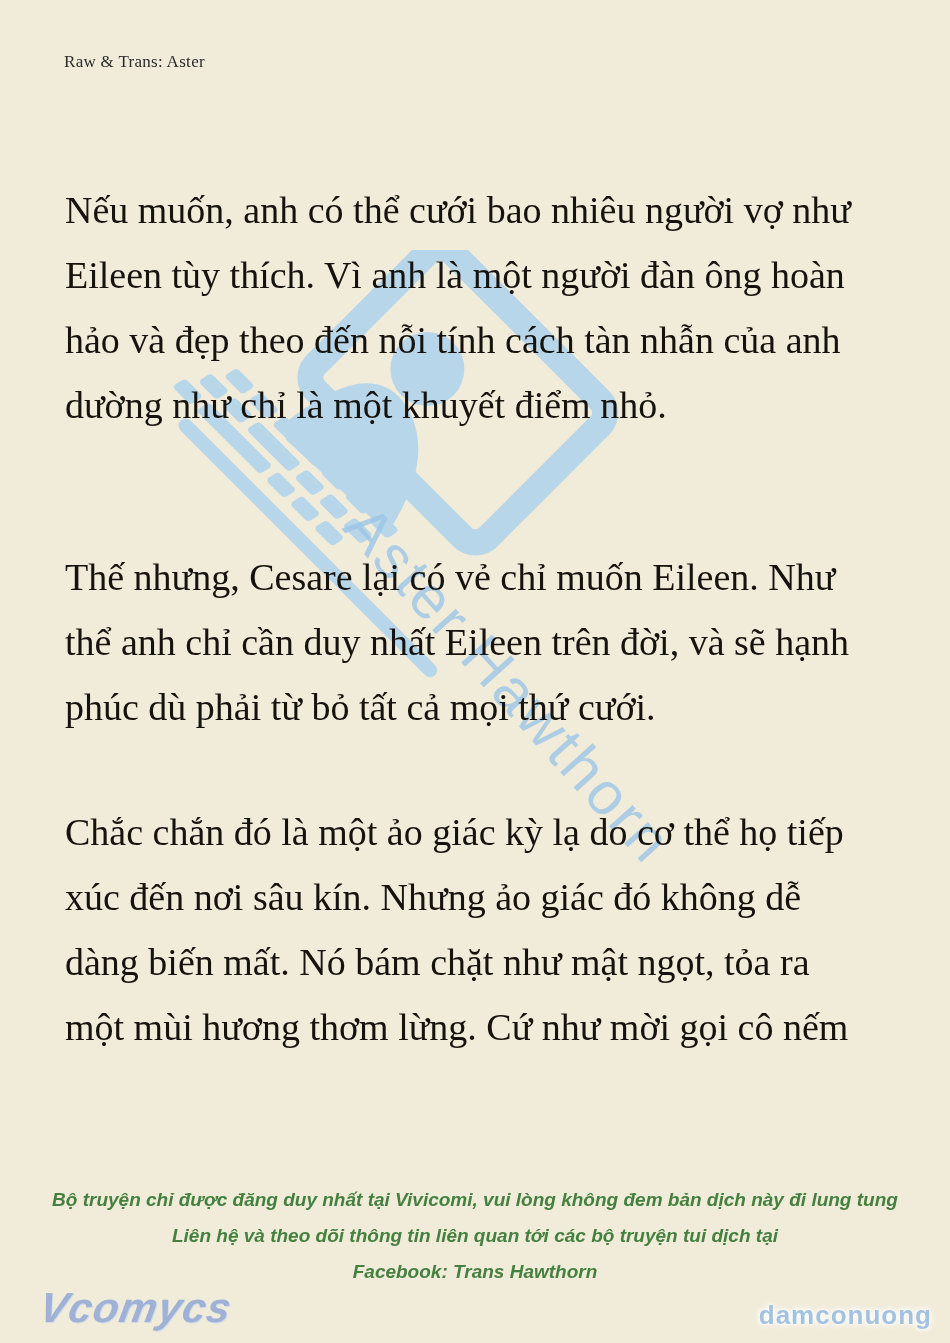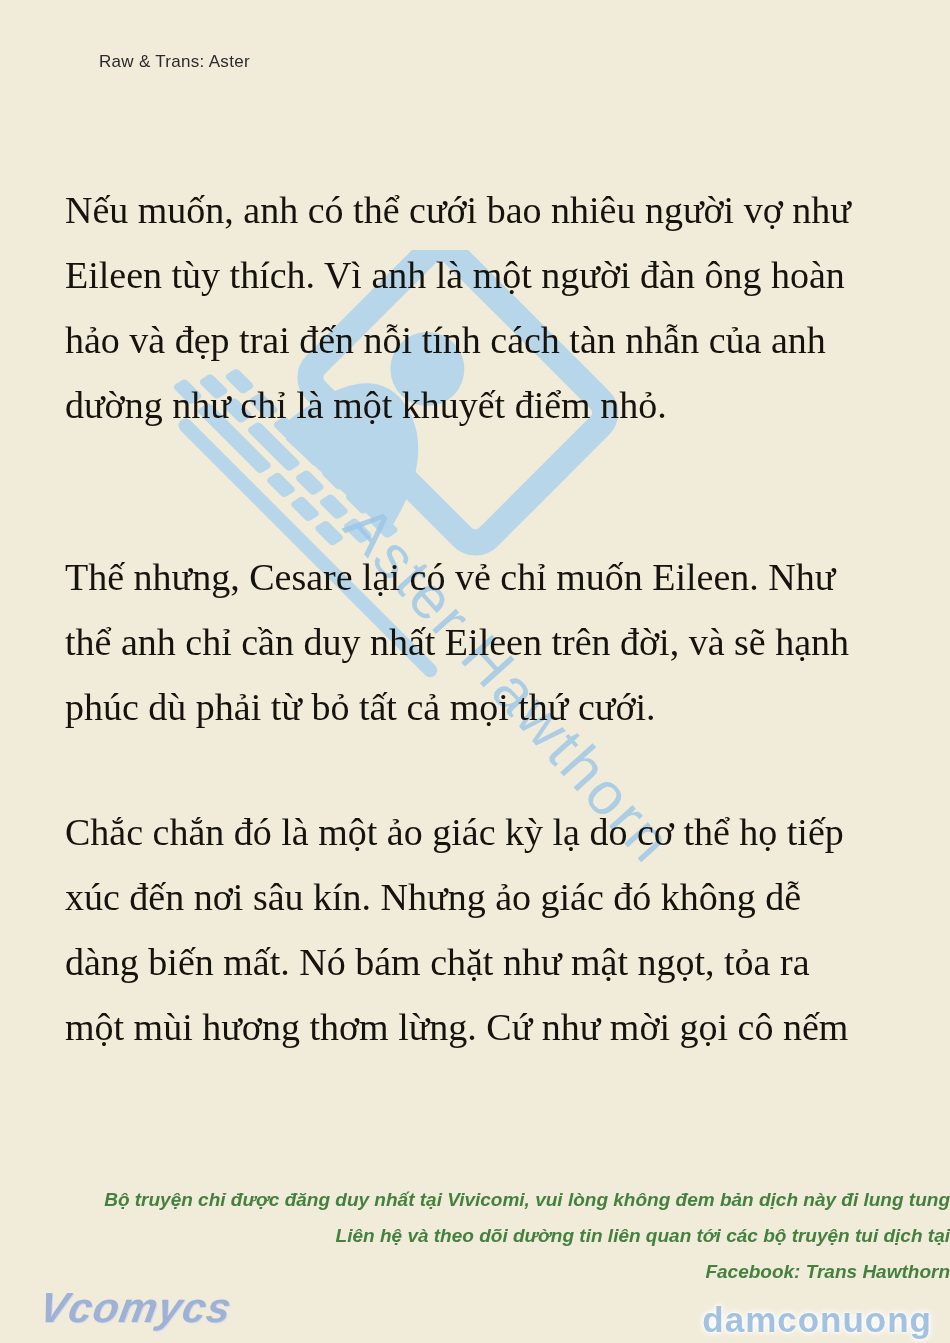"Raw & Trans: Aster" .header { font-family: Liberation Sans, sans-serif -> Liberation Serif, serif; margin-left: 35px -> none }
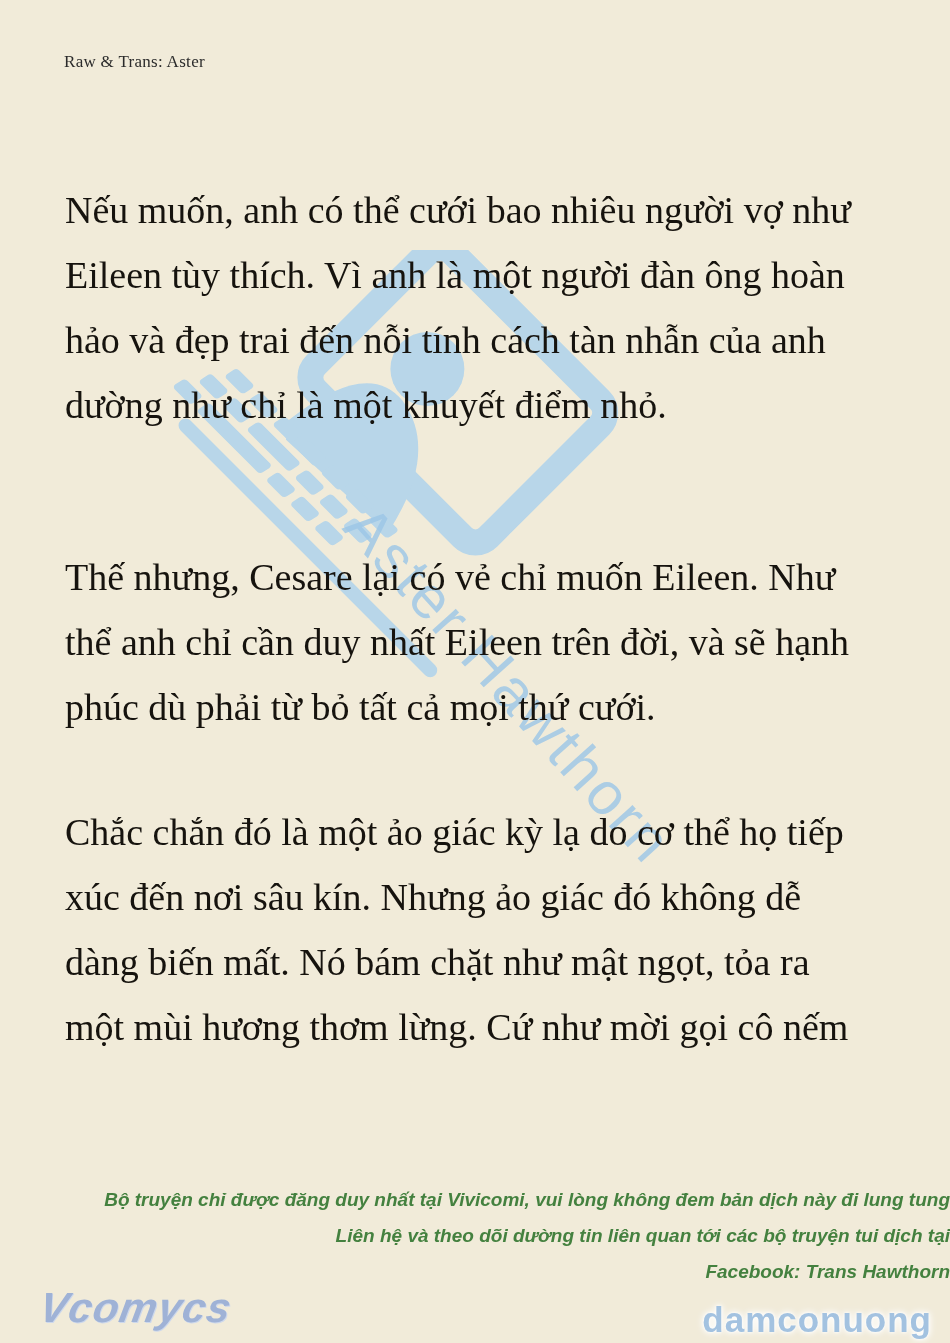"Nếu muốn, anh có thể" p.p0 { text: trai -> theo }
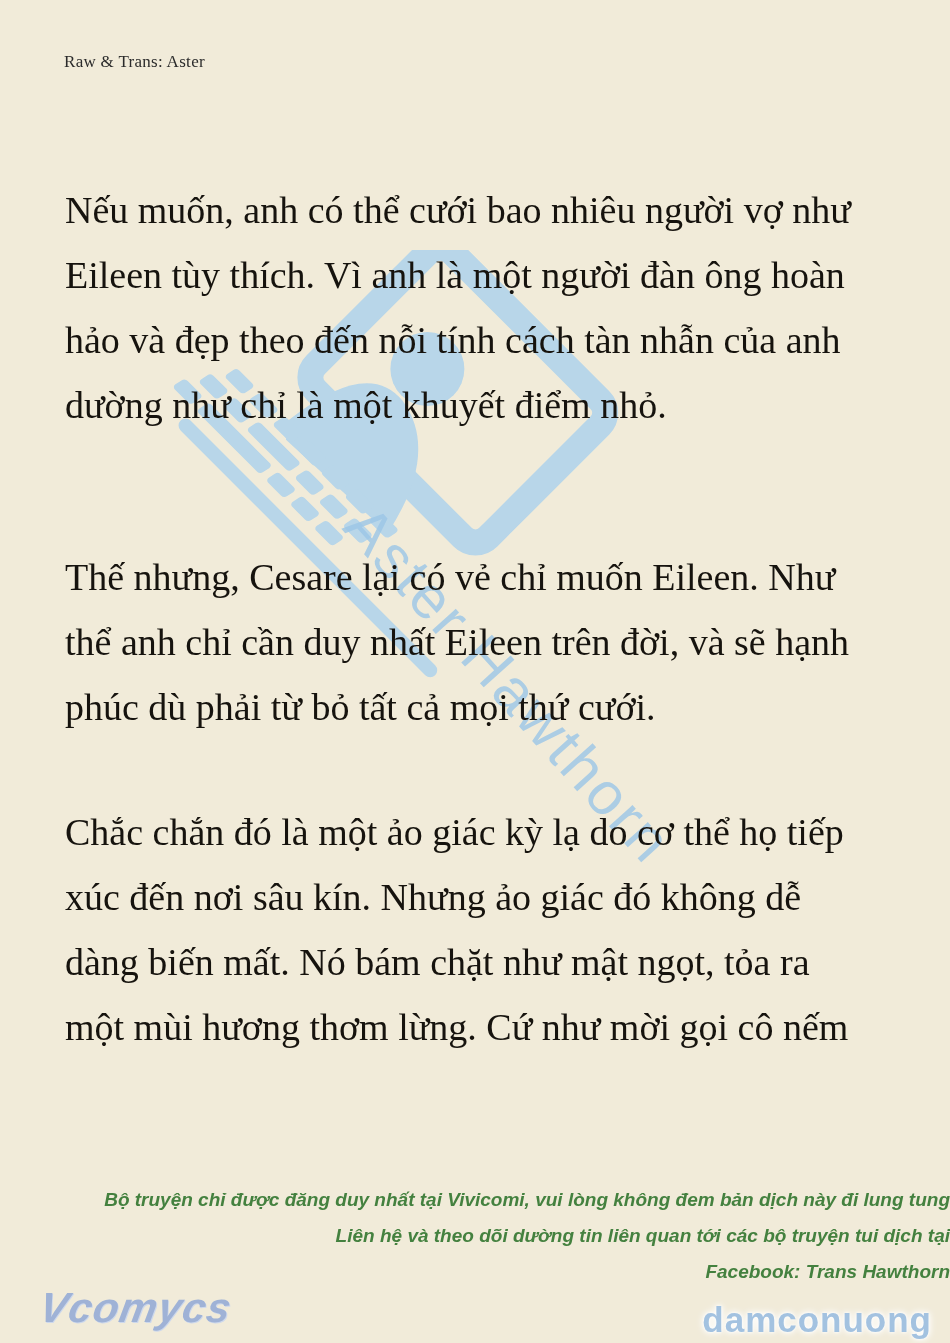"Bộ truyện chỉ được đăng" .footer { text-align: right -> center }
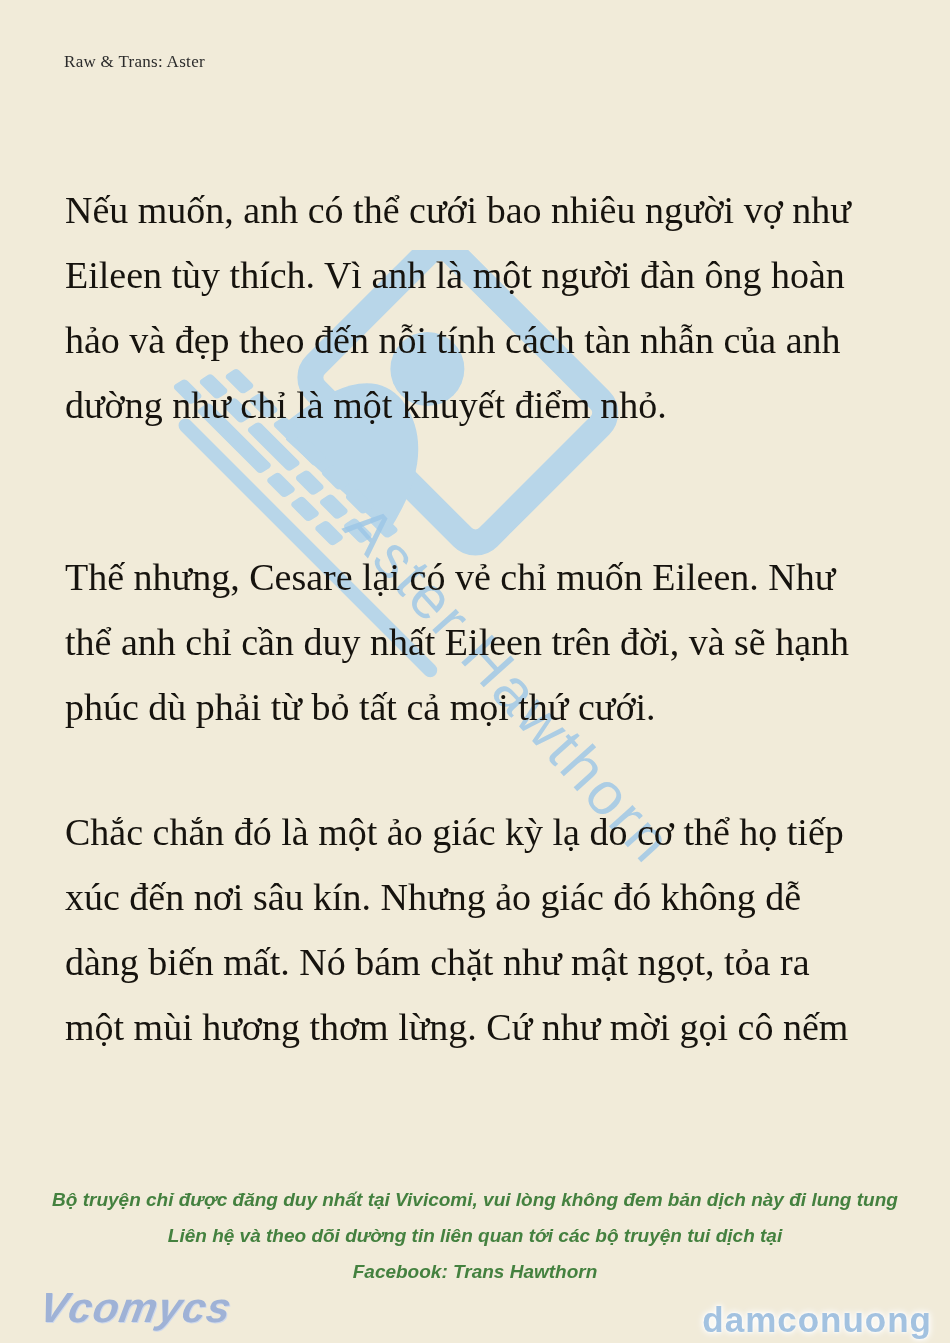"Liên hệ và theo dõi" div { text: dường -> thông }
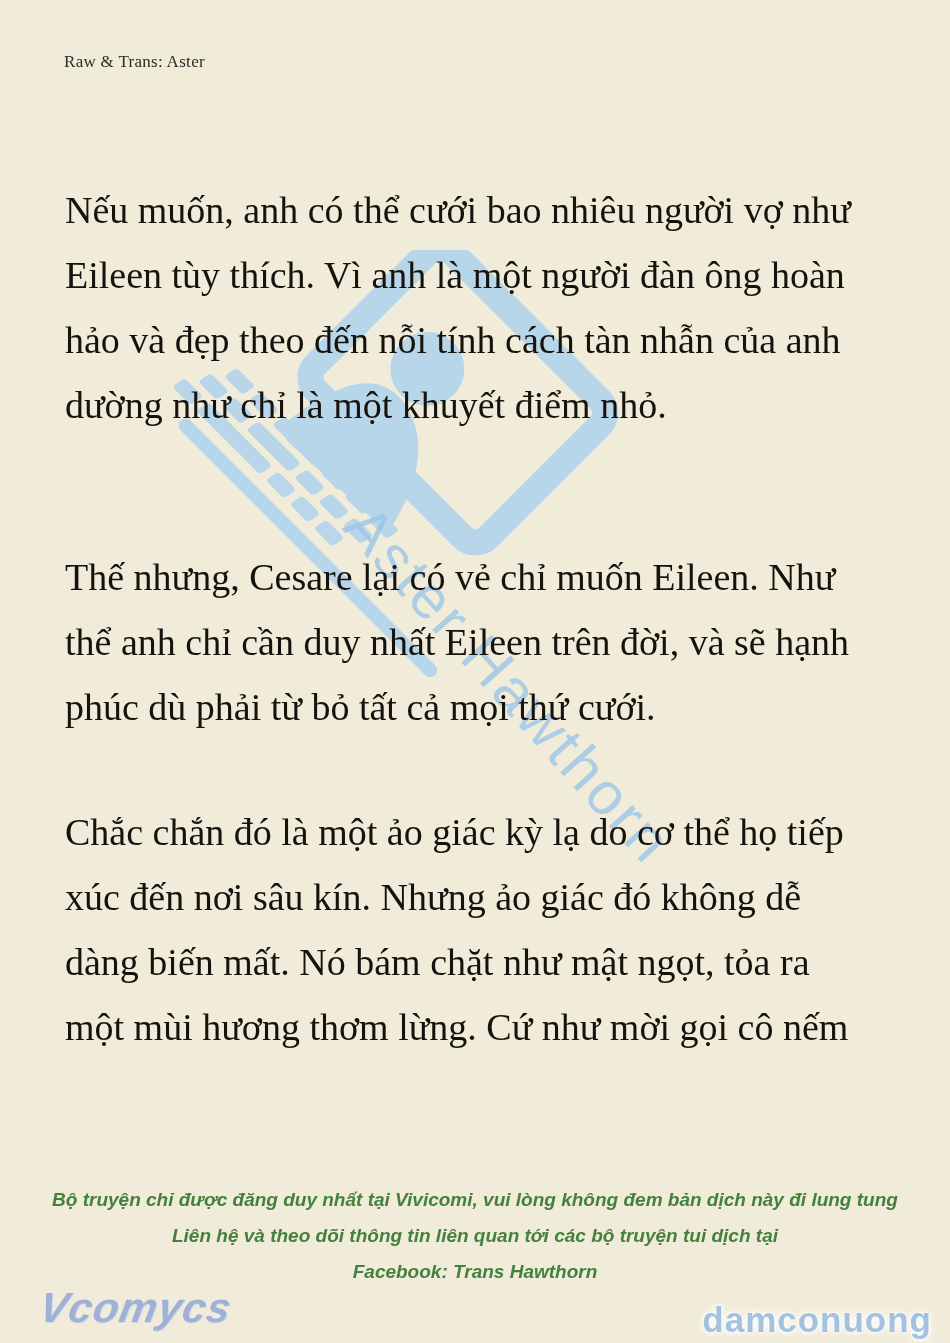"damconuong" .logo-damconuong { font-size: 35px -> 26px }
